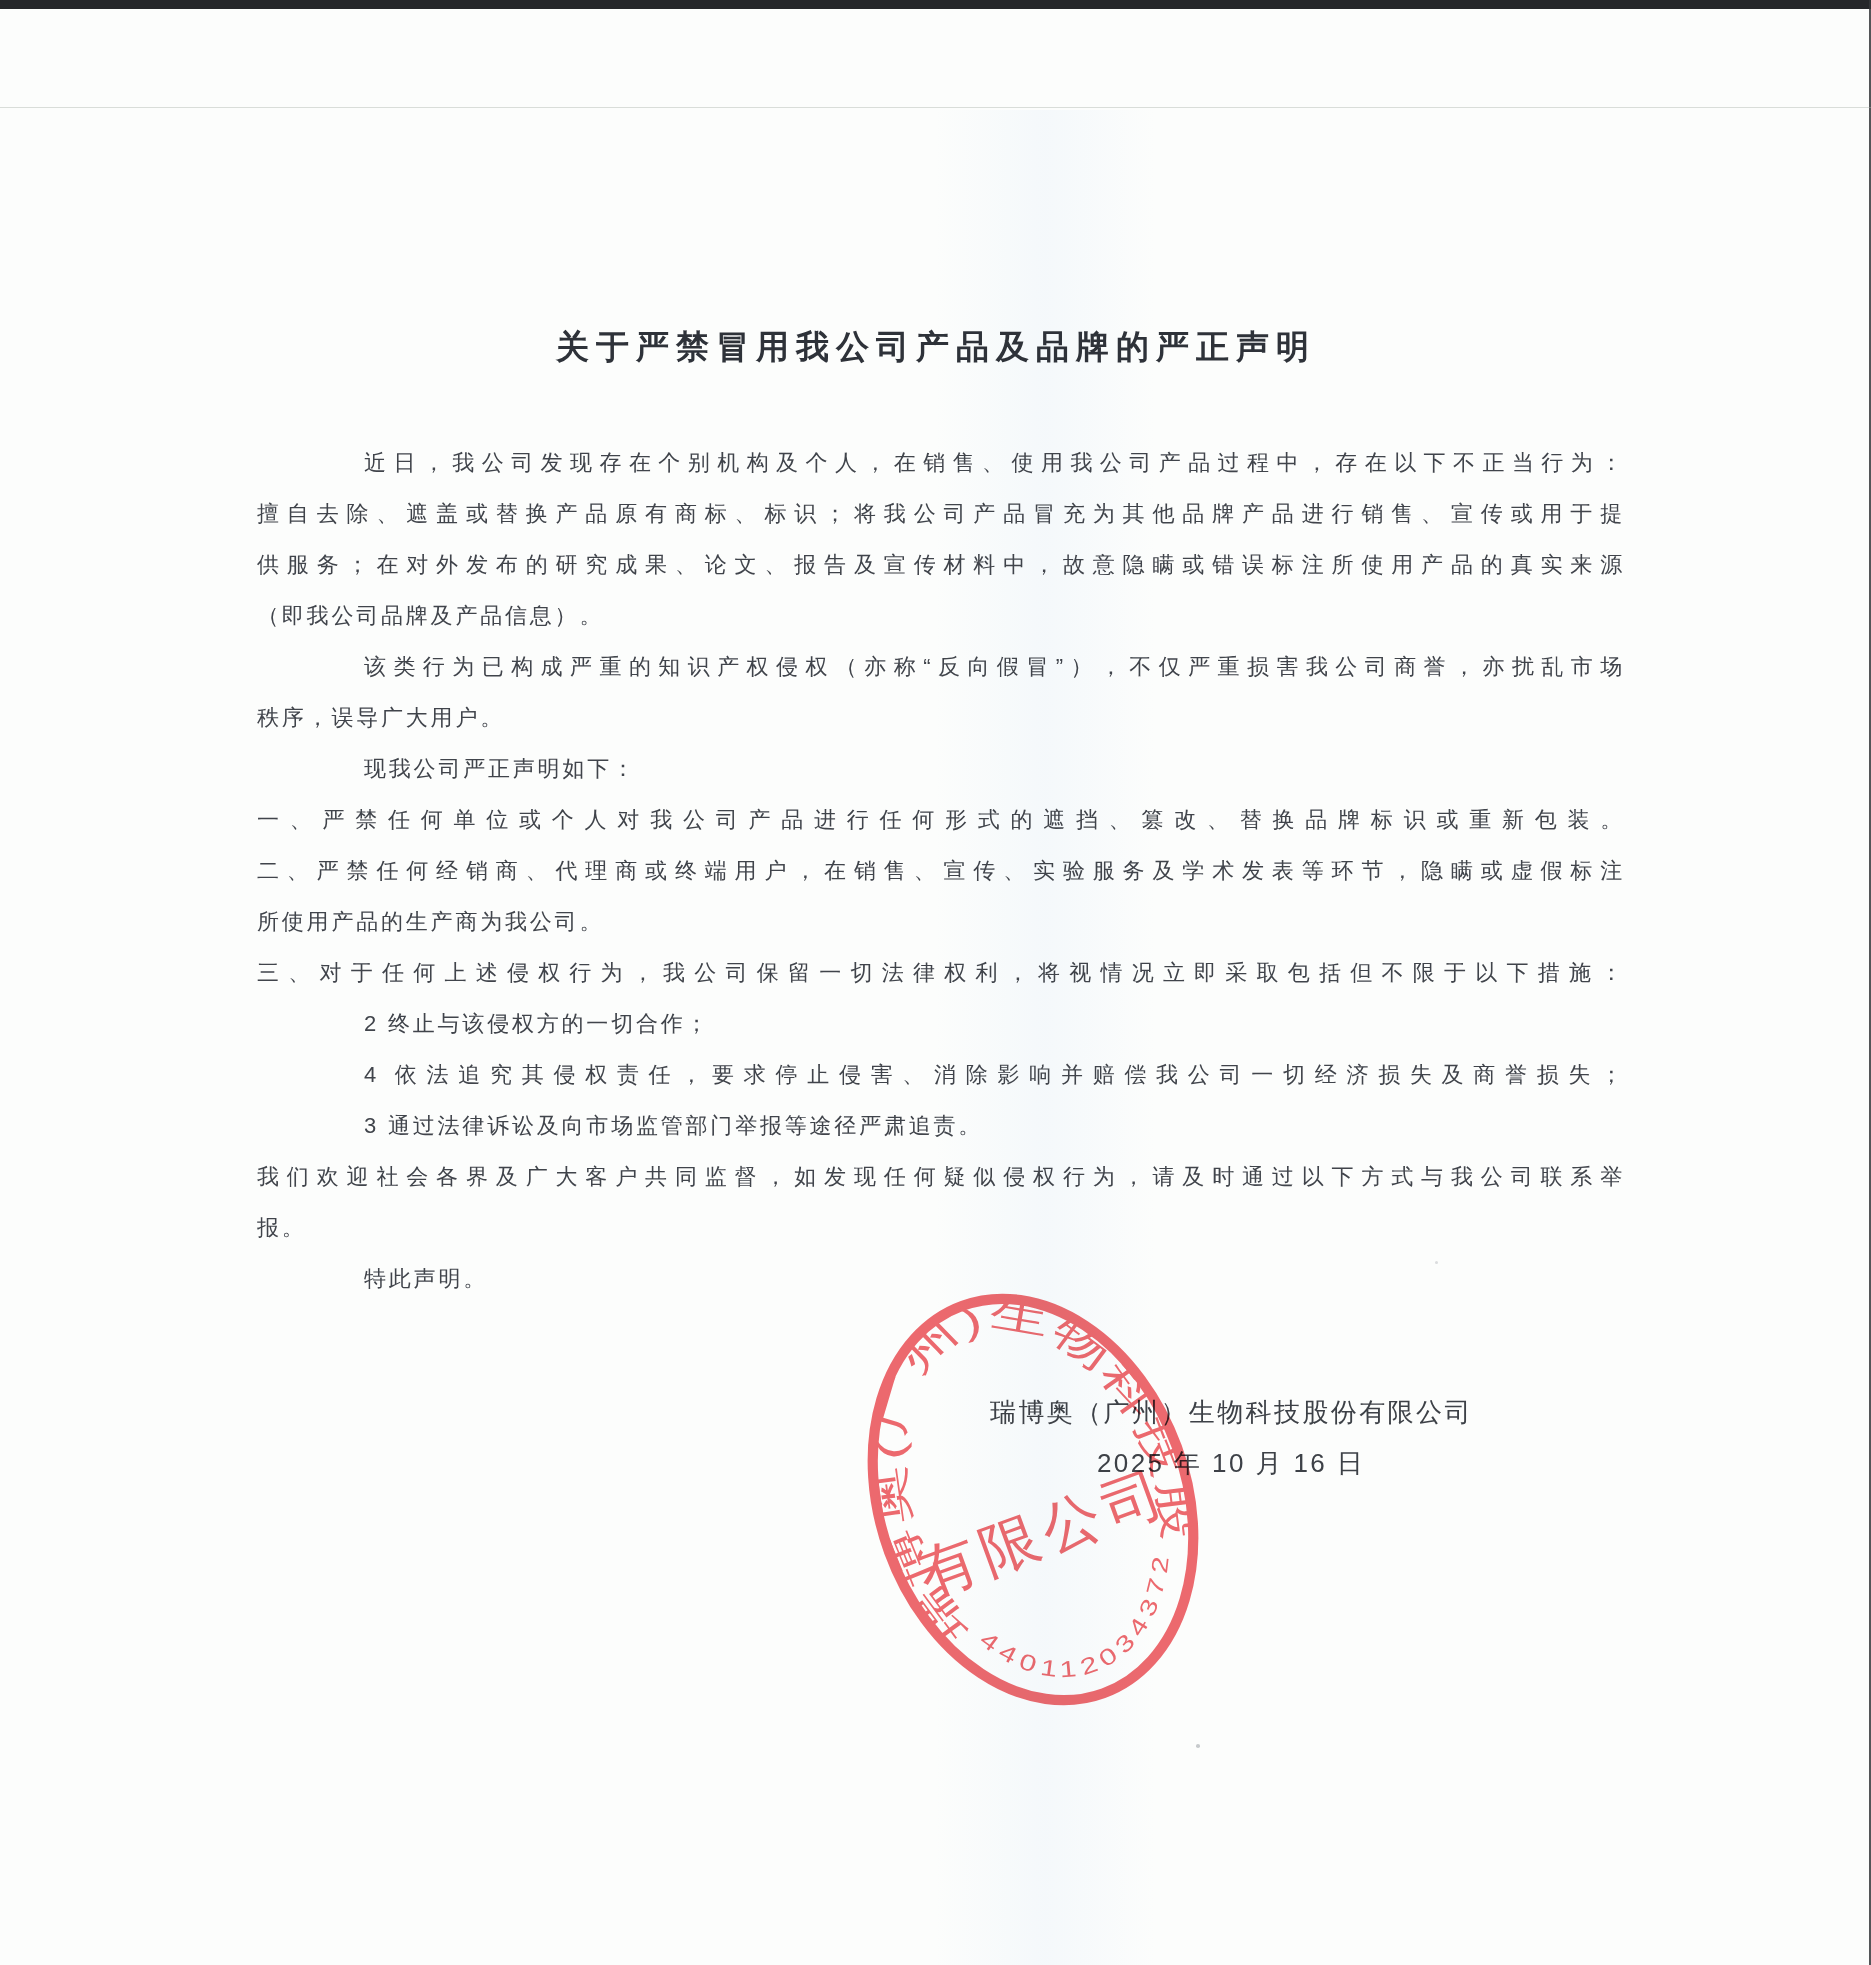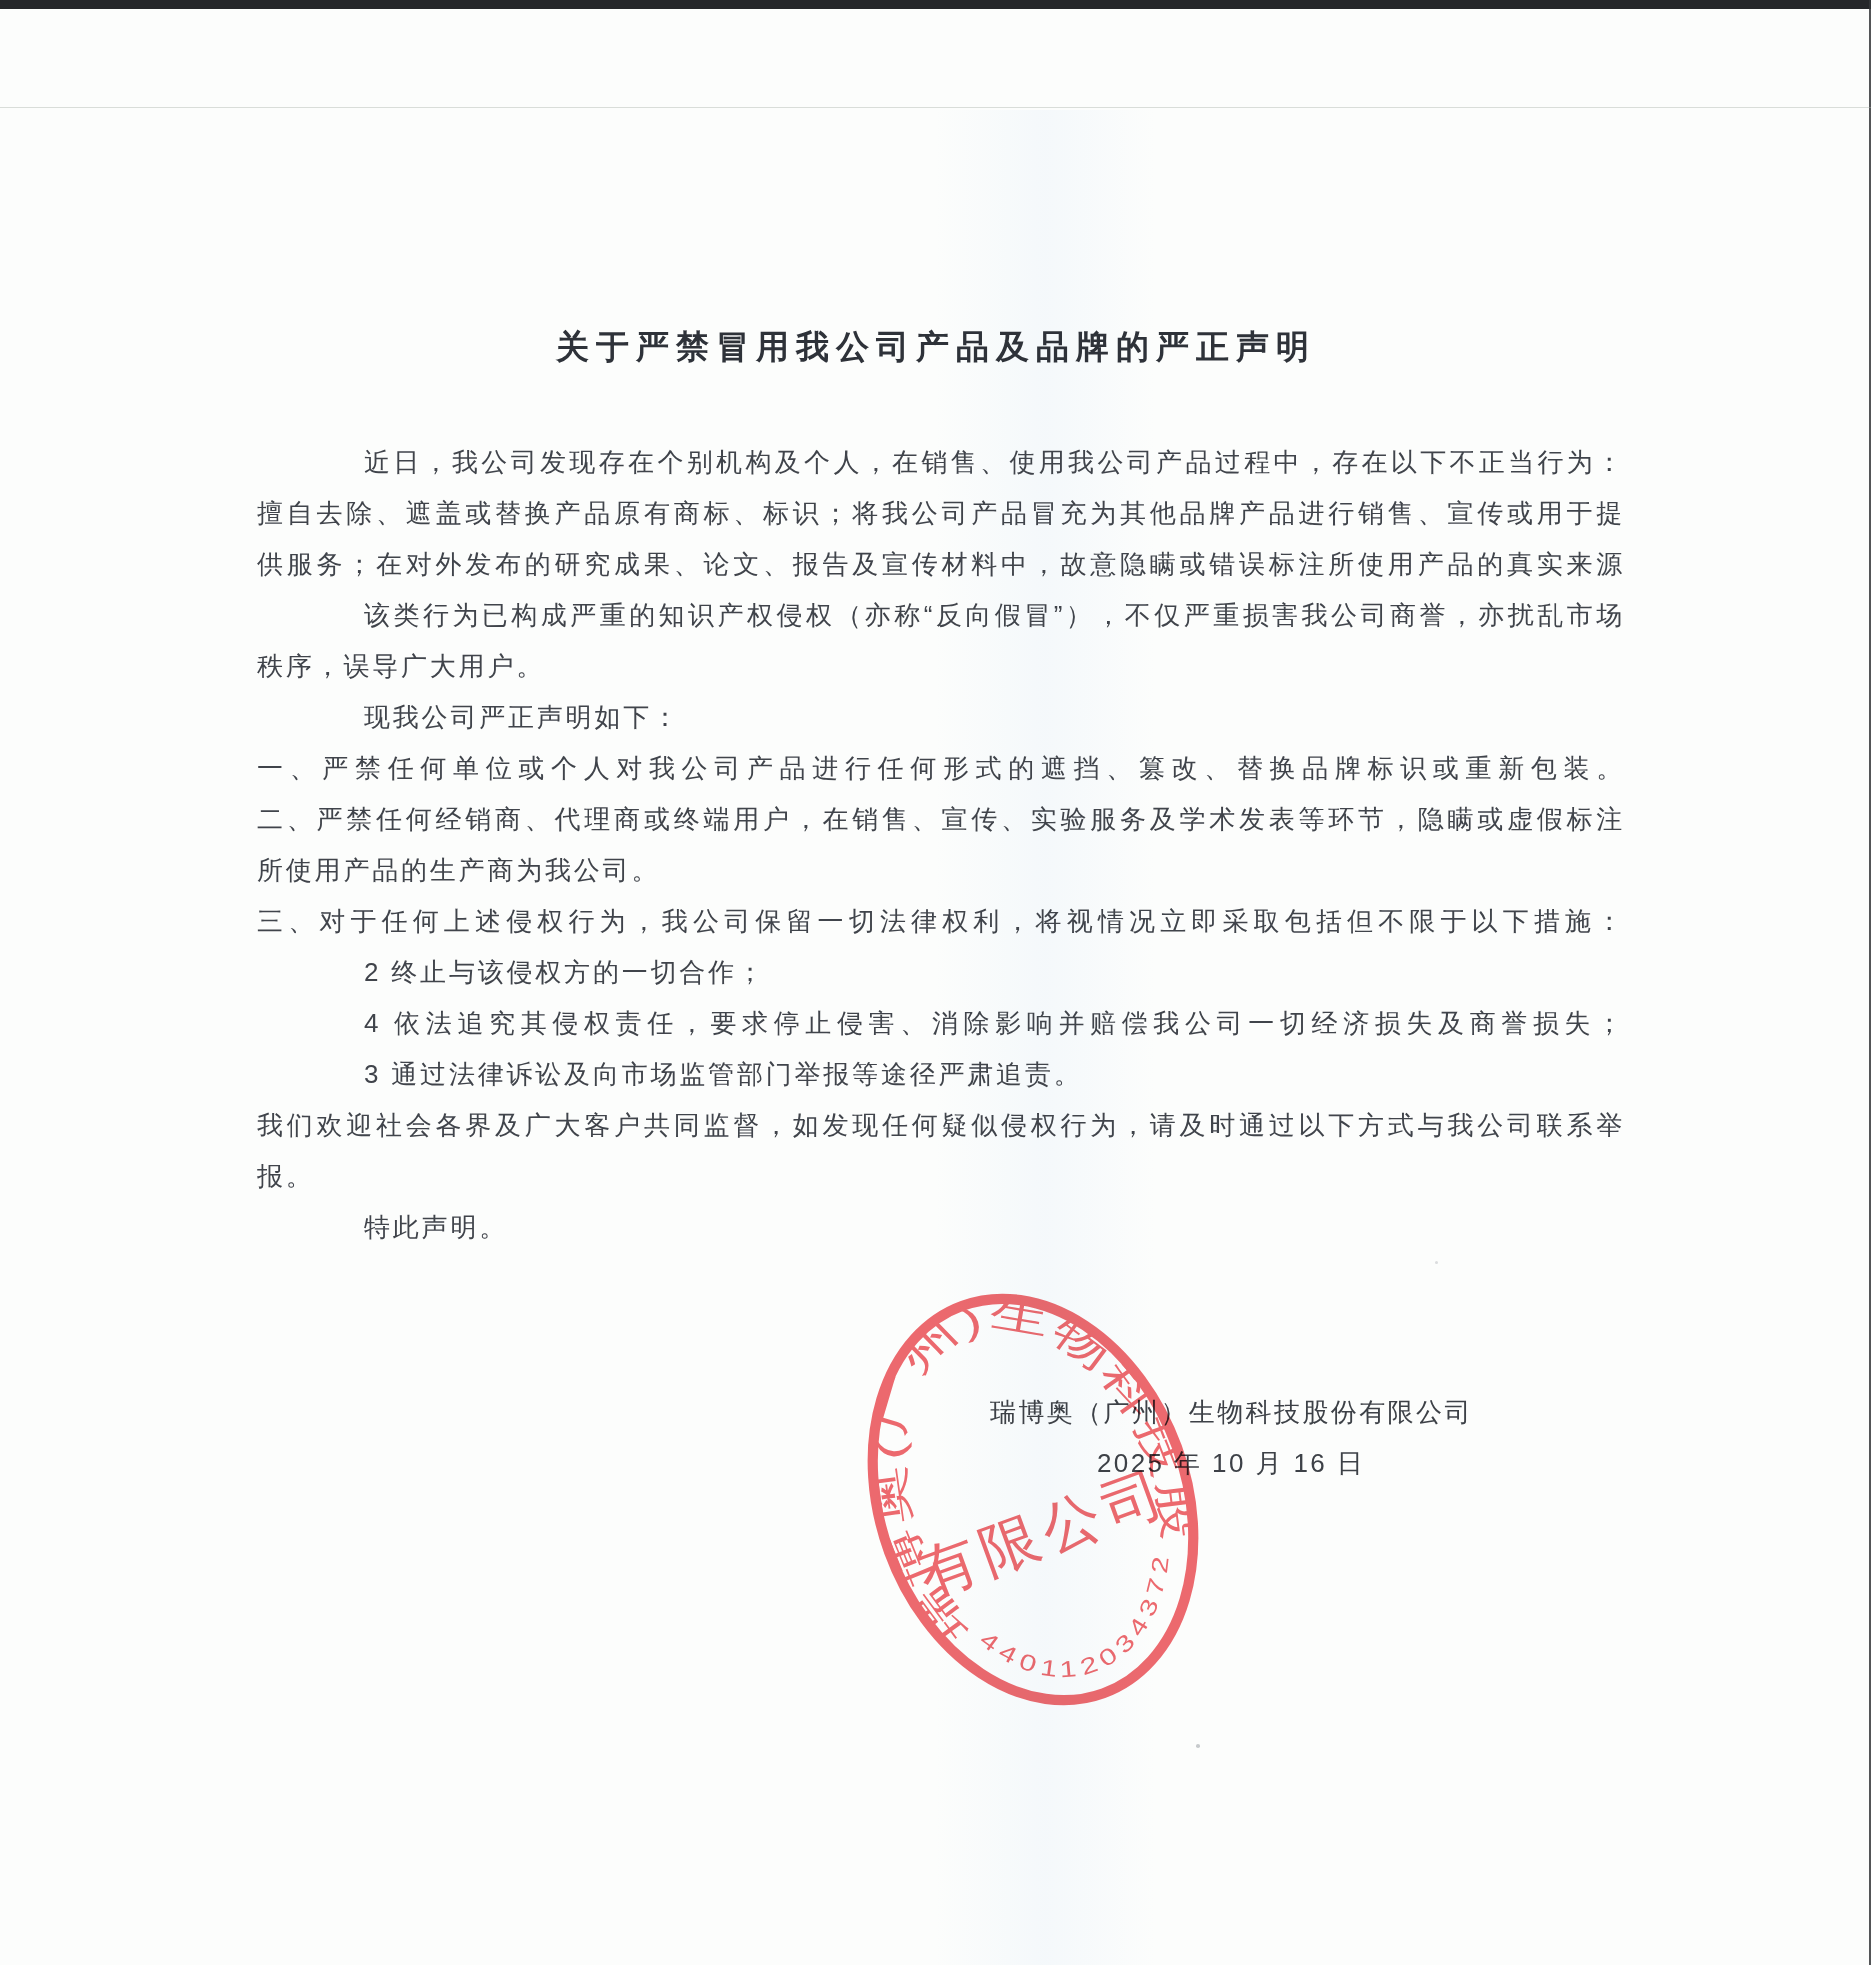"近日，我公司发现存在个别机构及个人，在销售、使用我公司产品过程中，存在以下不正当" .line { font-size: 26px -> 22px }
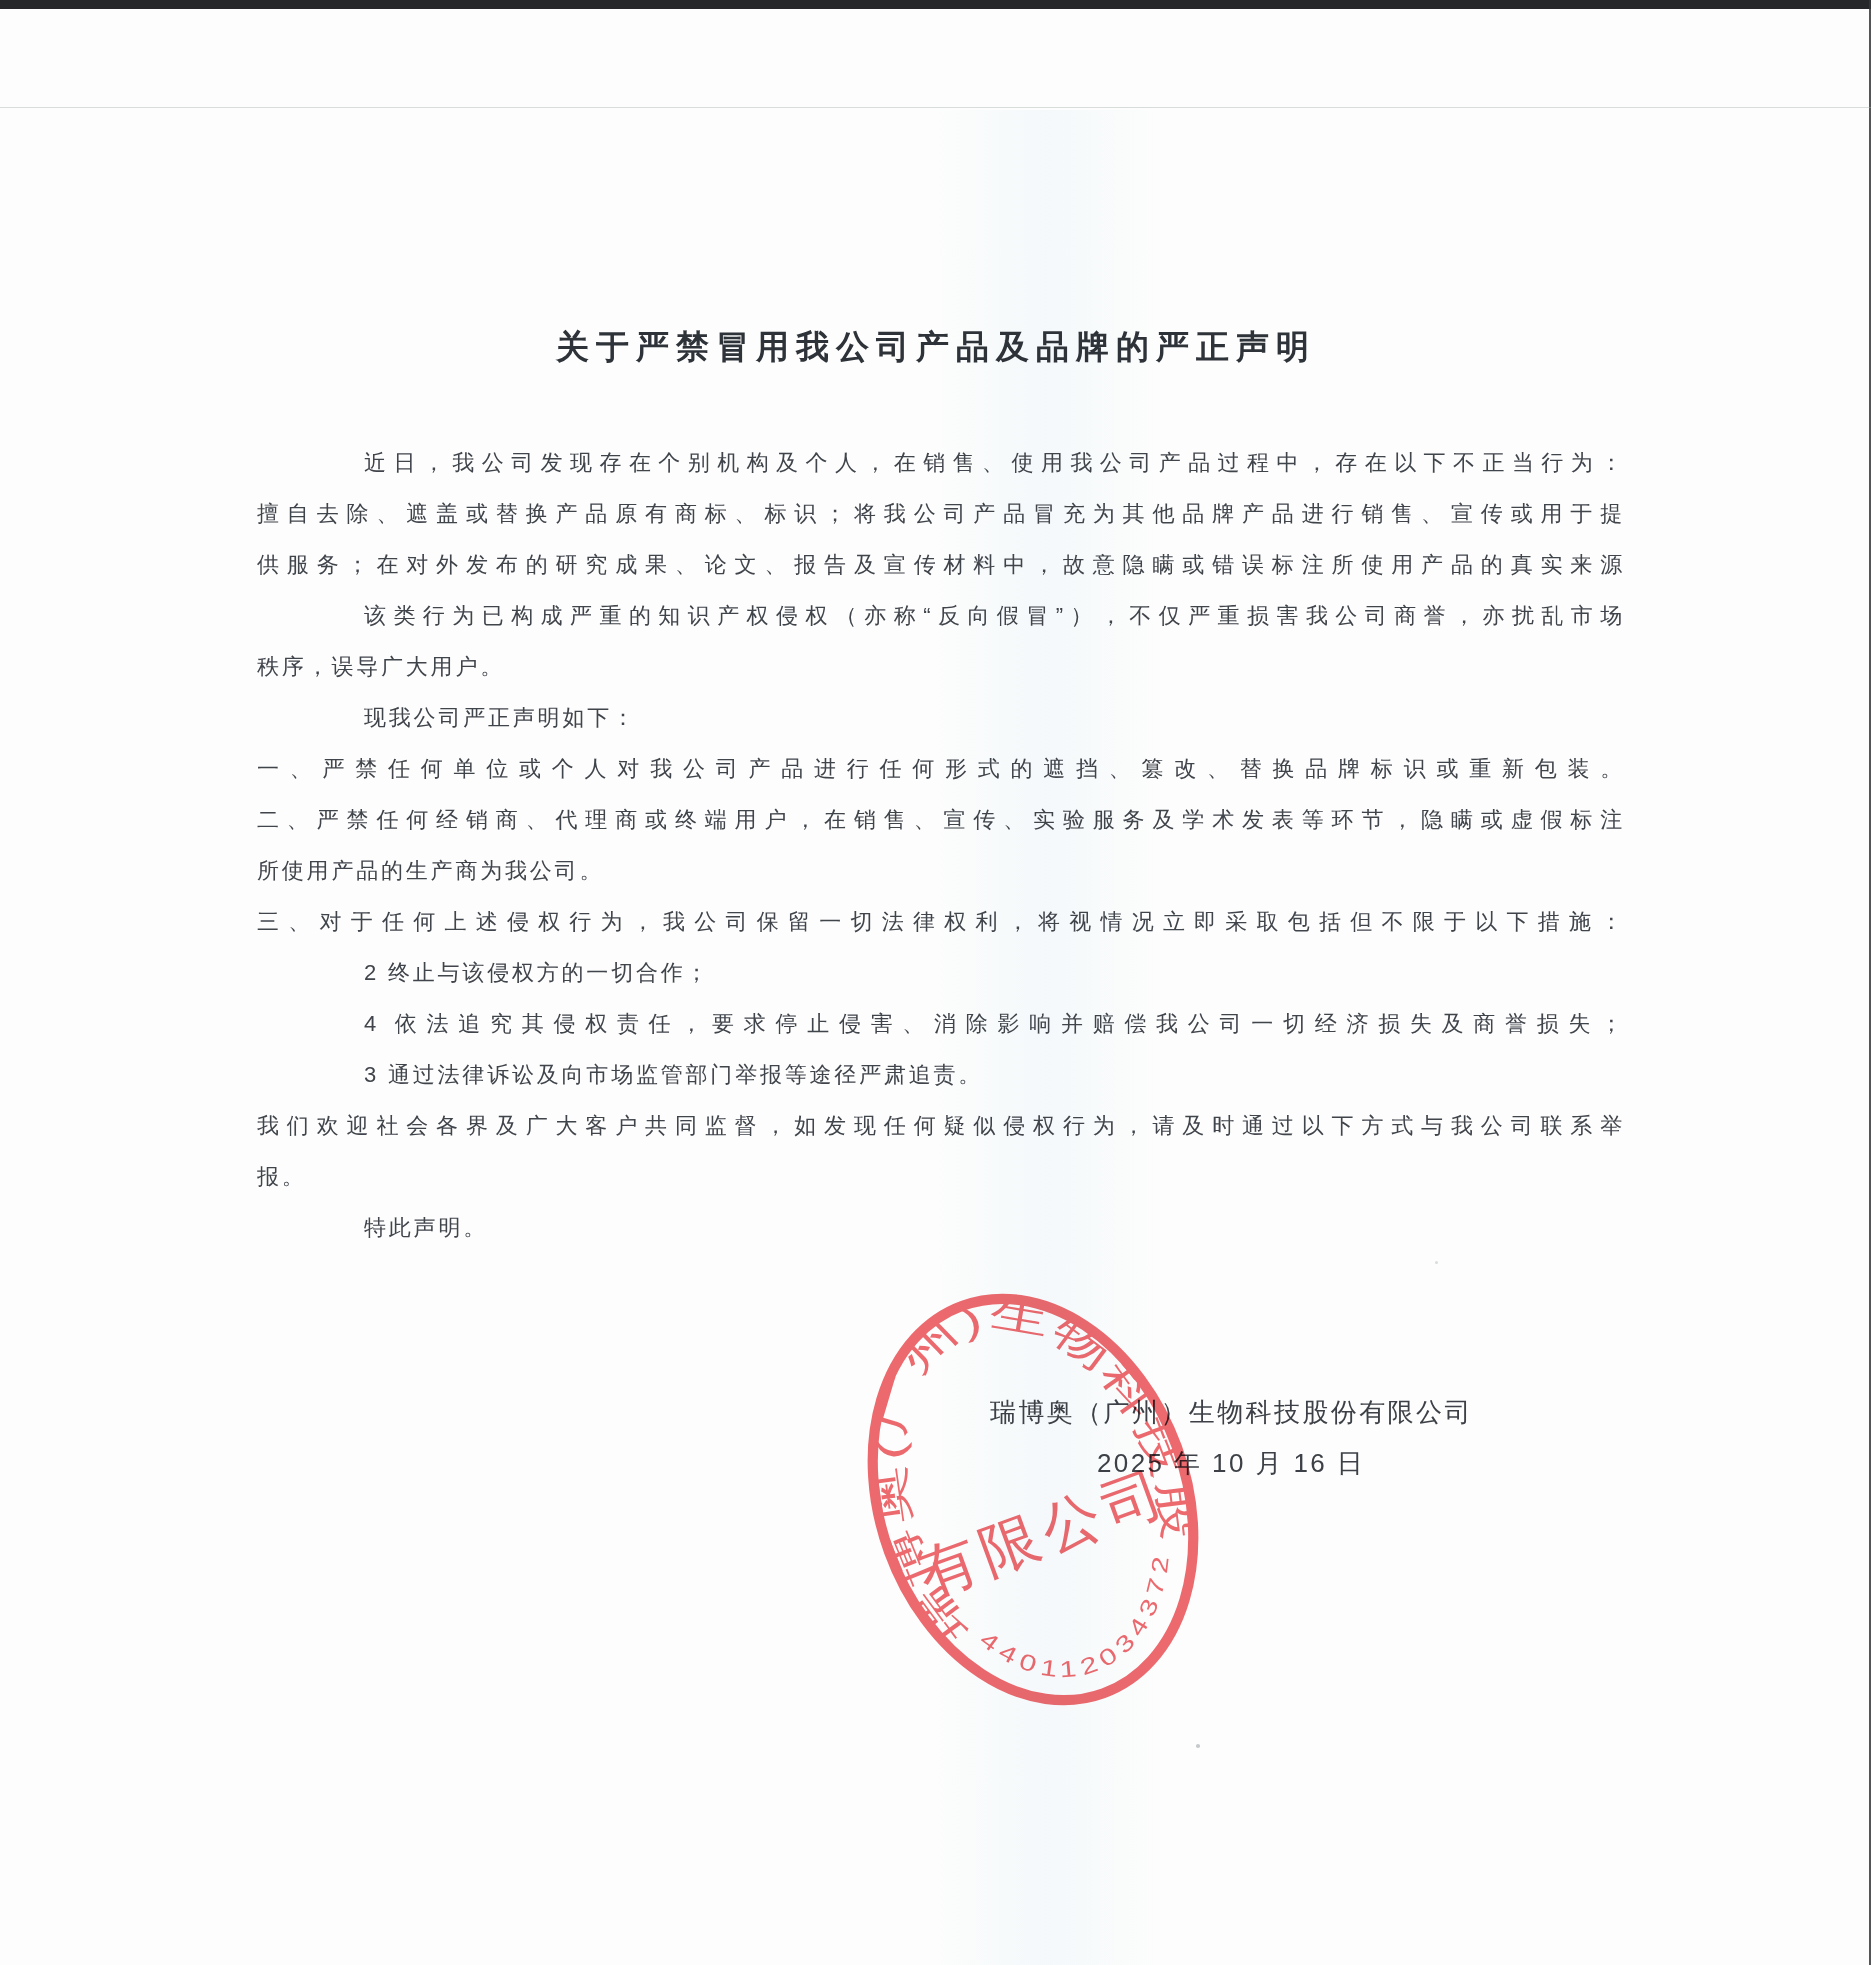"（即我公司品牌及产品信息）。" div.line { html: none -> <div>（即我公司品牌及产品信息）。</div> }
